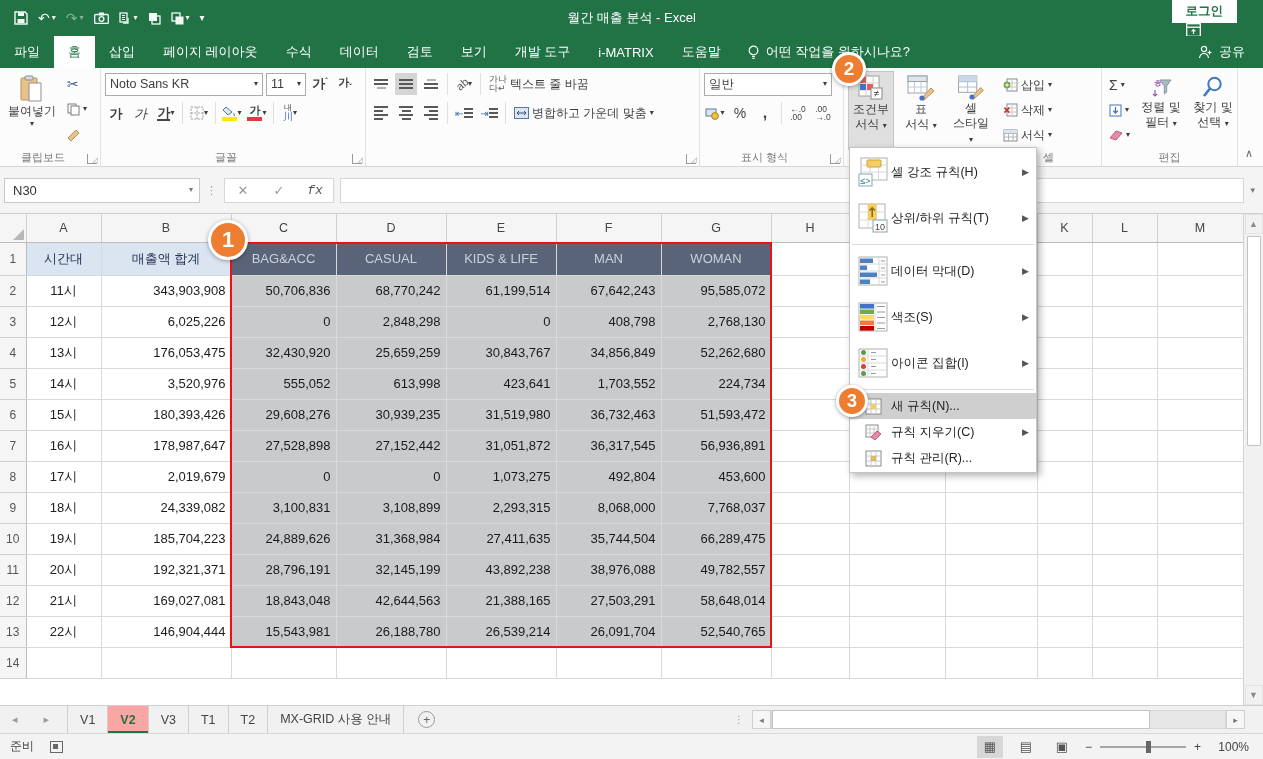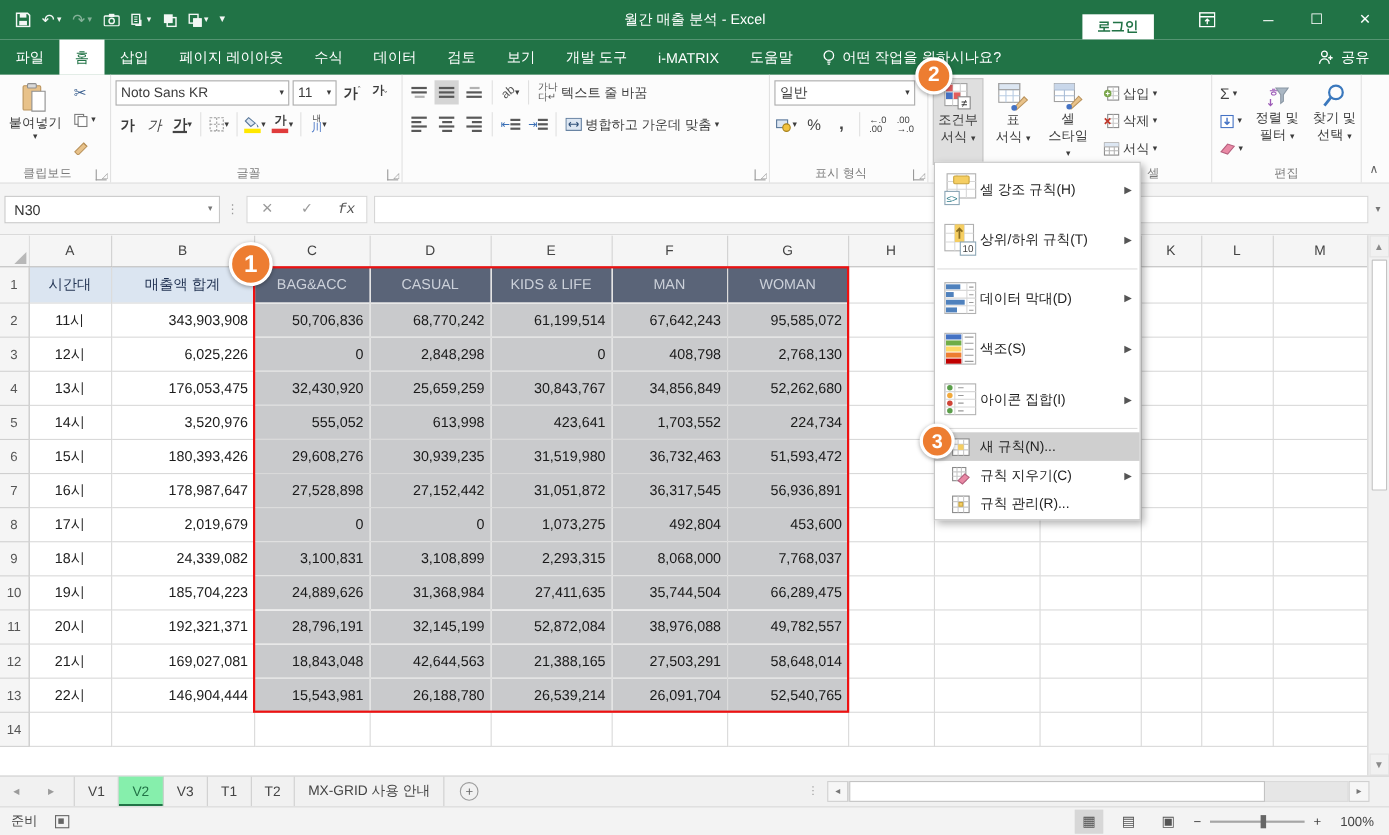"로그인" .tb-right { align-items: flex-end -> flex-start; flex-direction: none -> column }
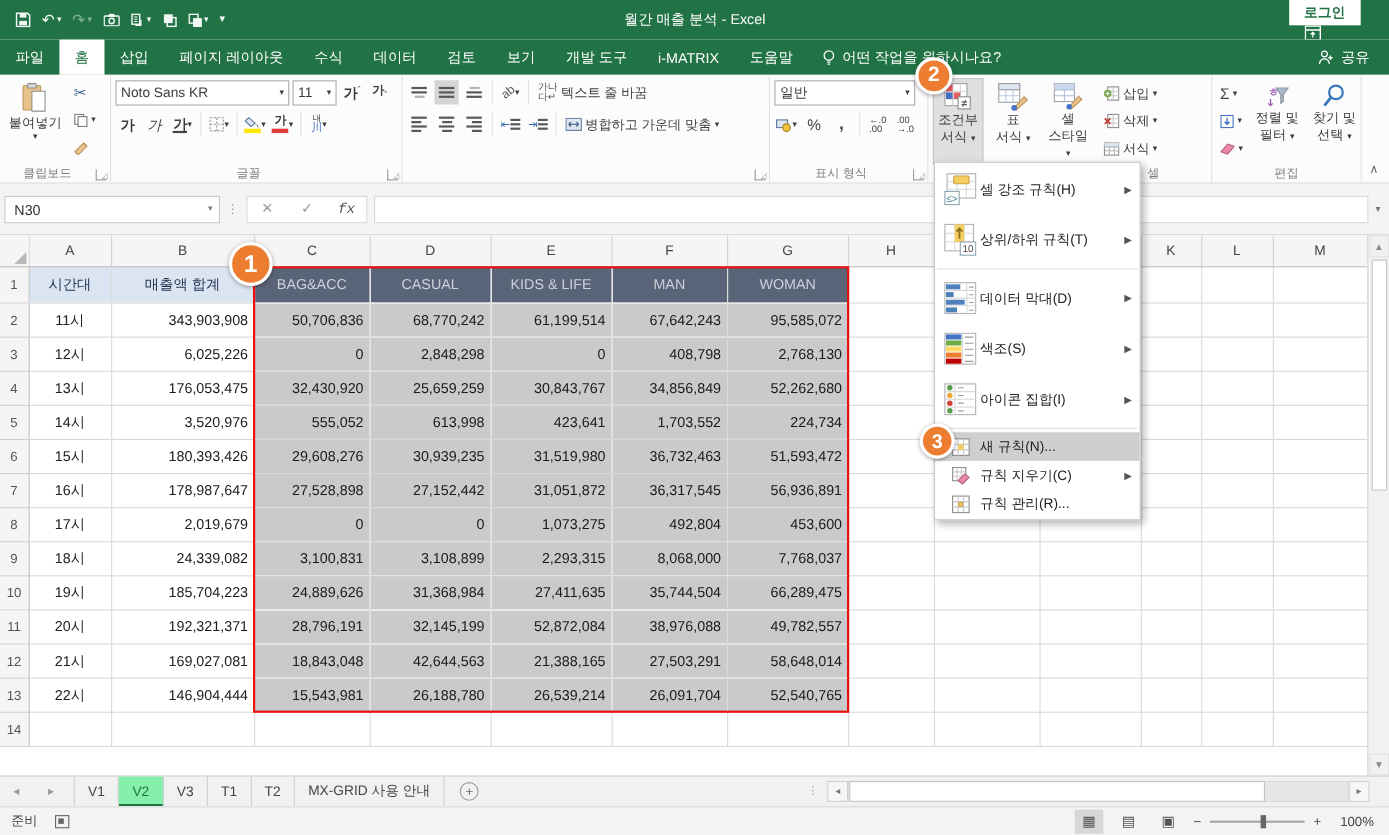"52,872,084" td.sel { text: 52,872,084 -> 43,892,238 }
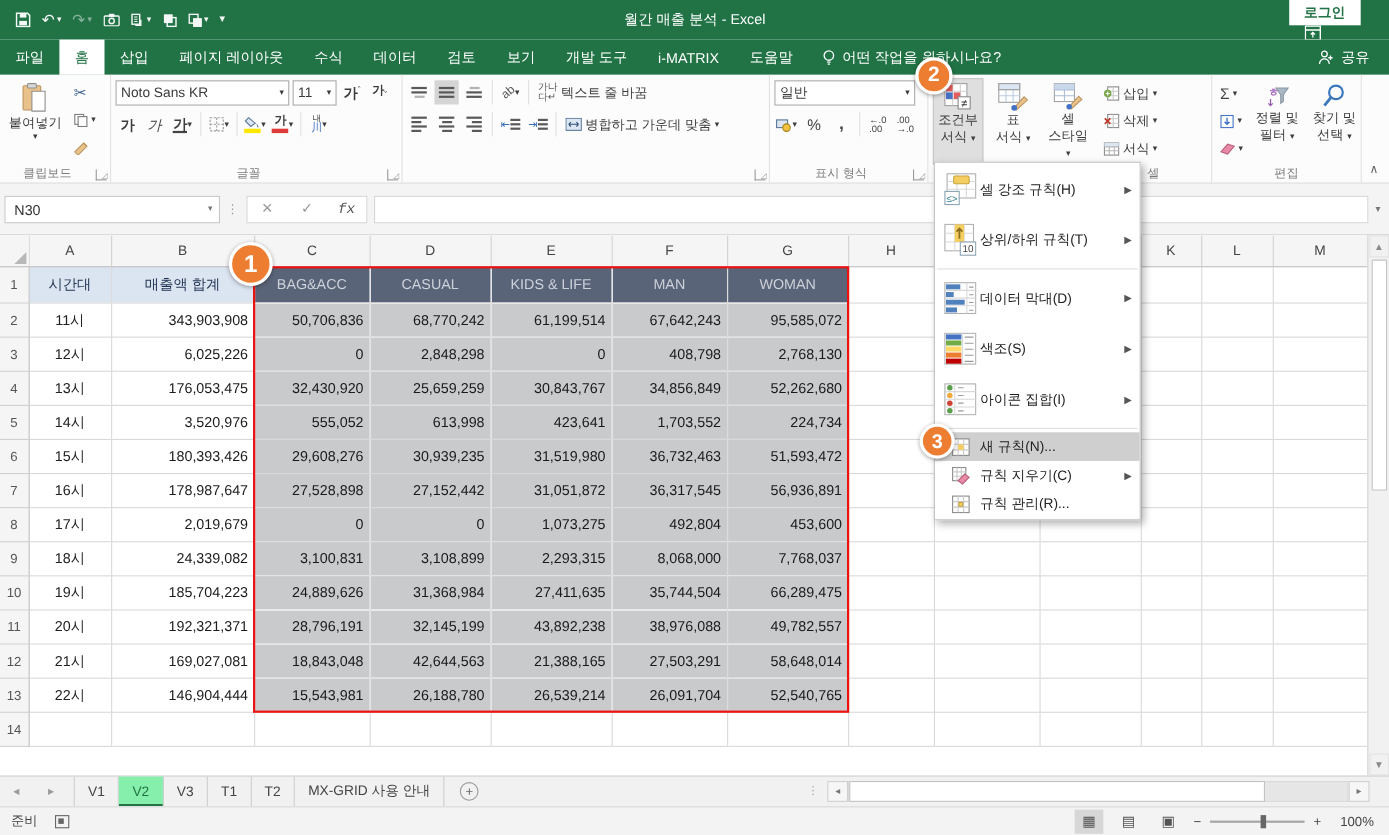"V2" .stab.active { background: #86efac -> #fca5a5; font-weight: normal -> bold }
